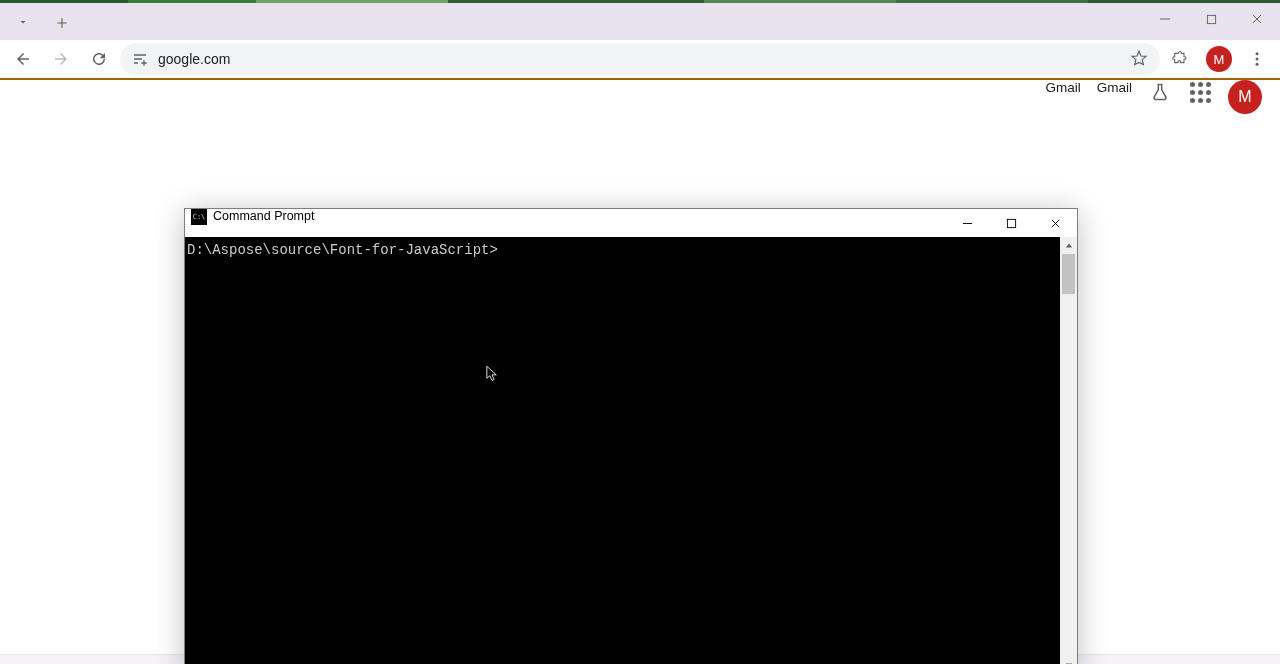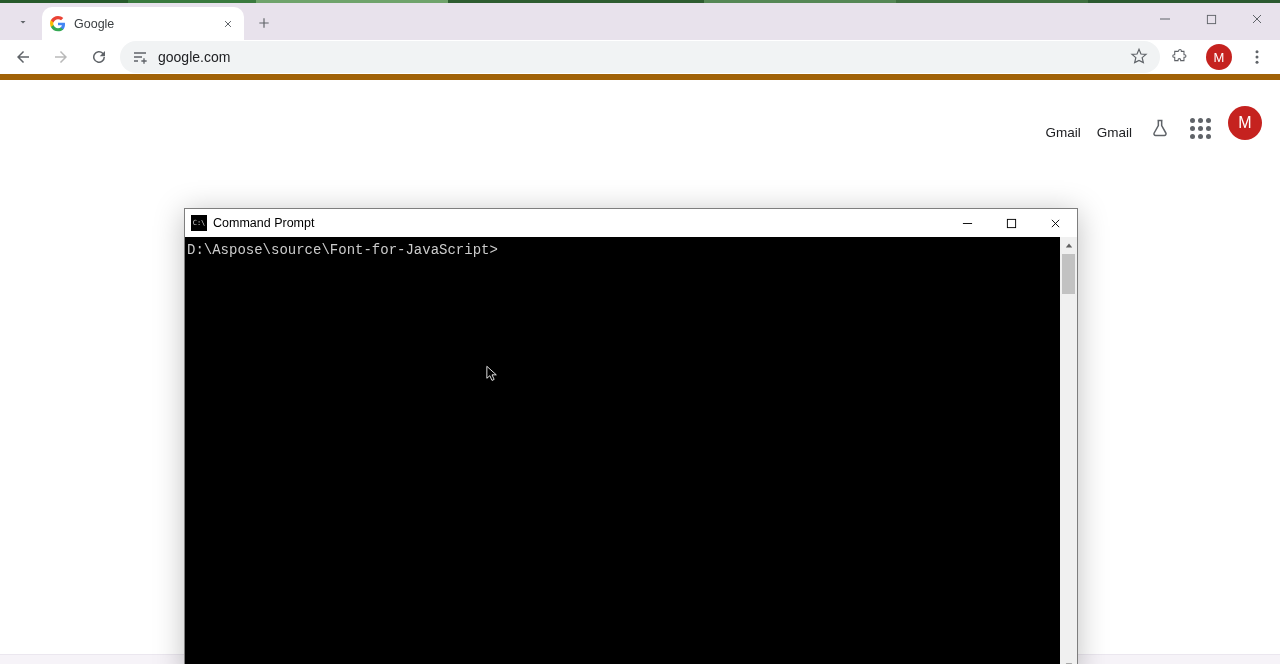"Google" div.tab { html: <div> <span> <svg> <path></path> <path></path> <path></path> <path></path> </svg> </span> <span>Google</span> <span> <svg> <path></path> </svg> </span> </div> -> none }
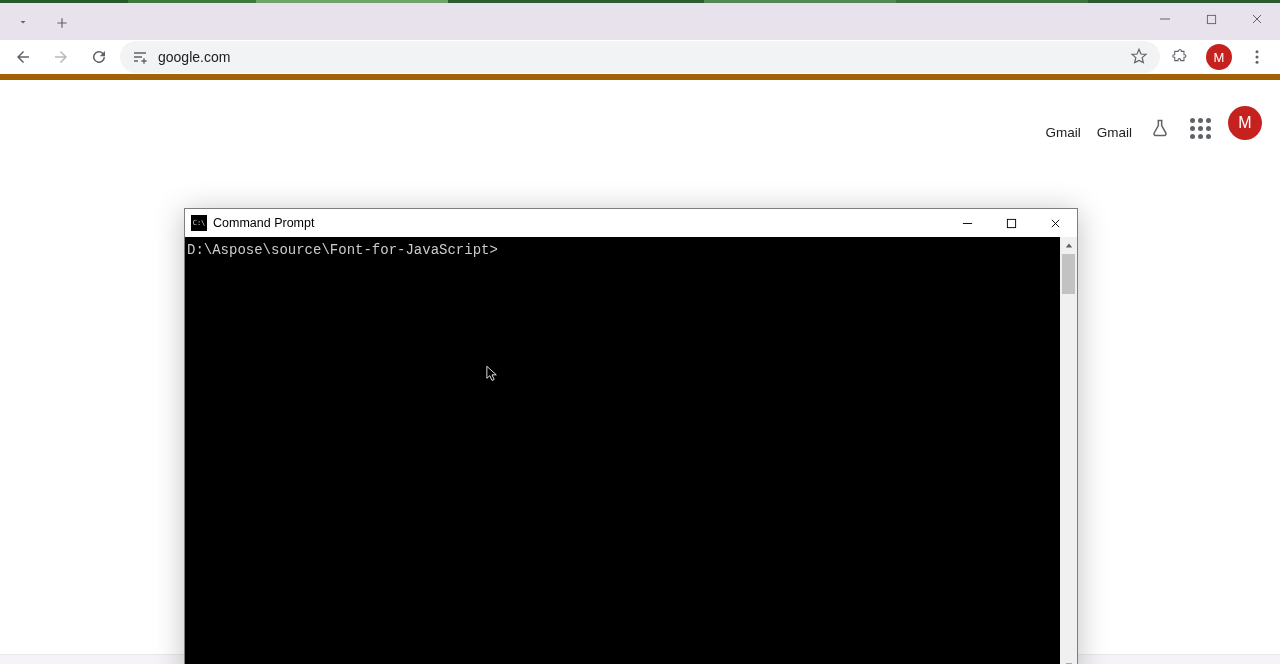"google.com" .toolbar { border-bottom: 6px solid #a16207 -> 2px solid #a16207 }
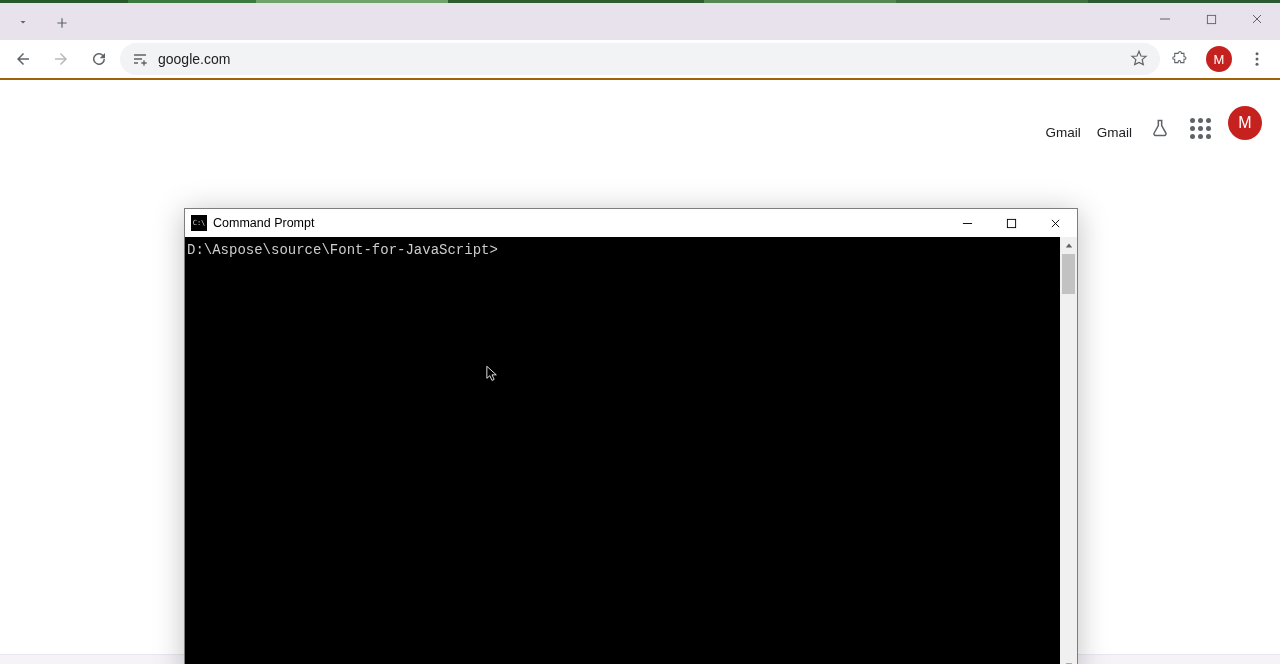"Gmail" .google-header { align-items: flex-end -> flex-start }
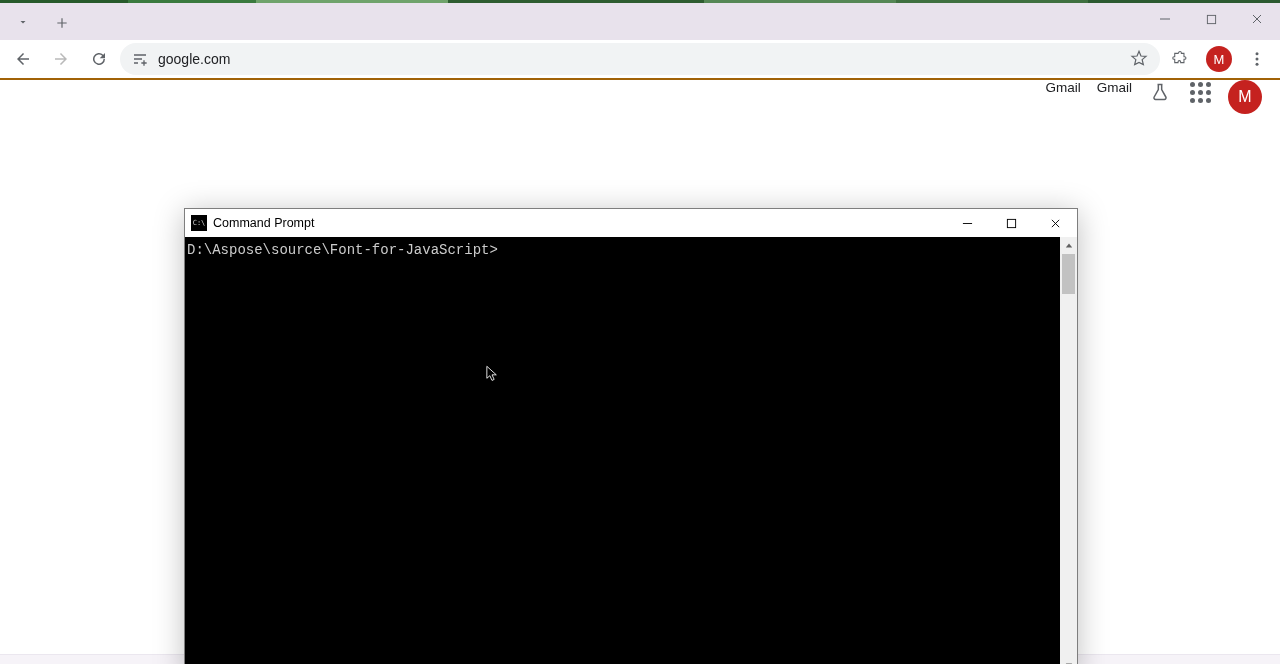"Command Prompt" .cmd-titlebar { align-items: center -> flex-start }
